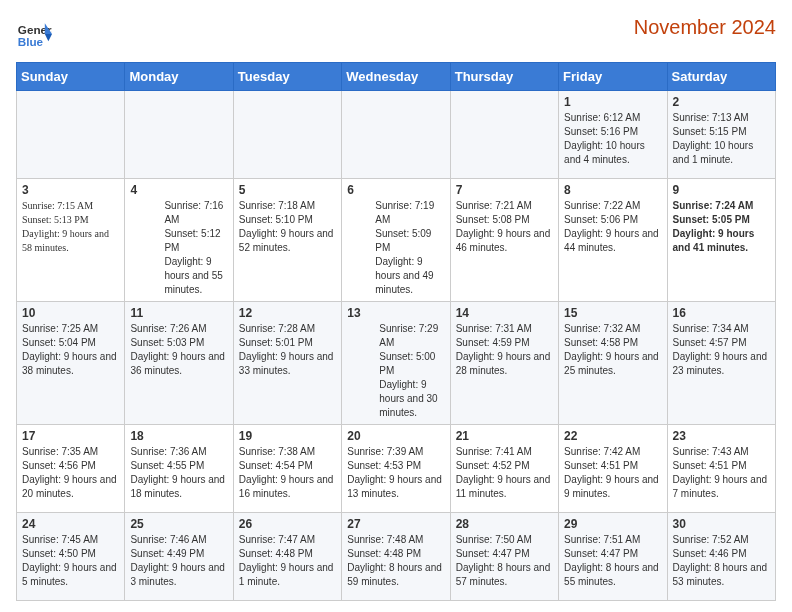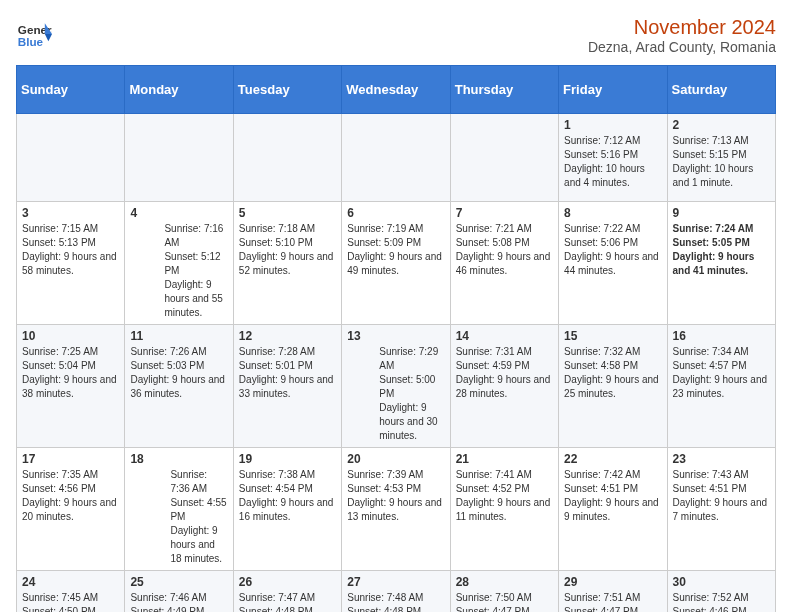"Dezna, Arad County, Romania" div.subtitle { html: <div>Dezna, Arad County, Romania</div> -> none }
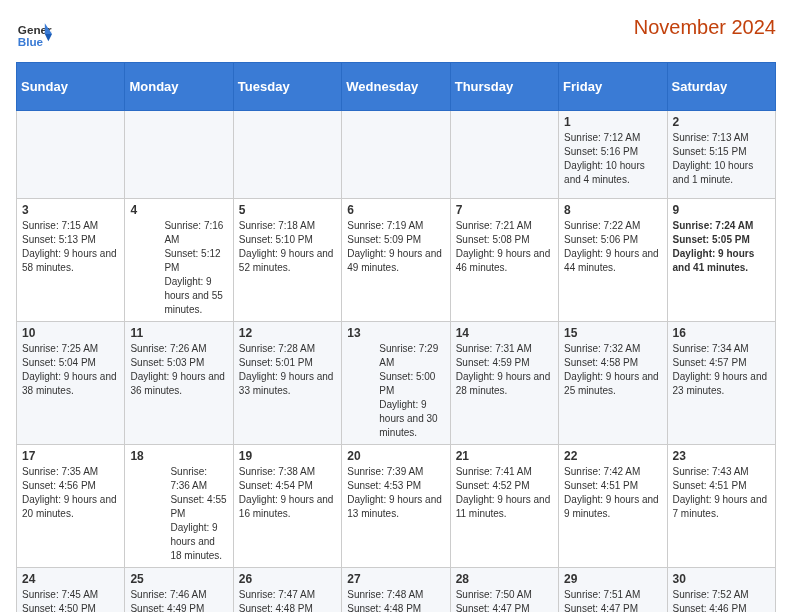"Sunday" thead tr th { padding: 16px 4px -> 6px 4px }
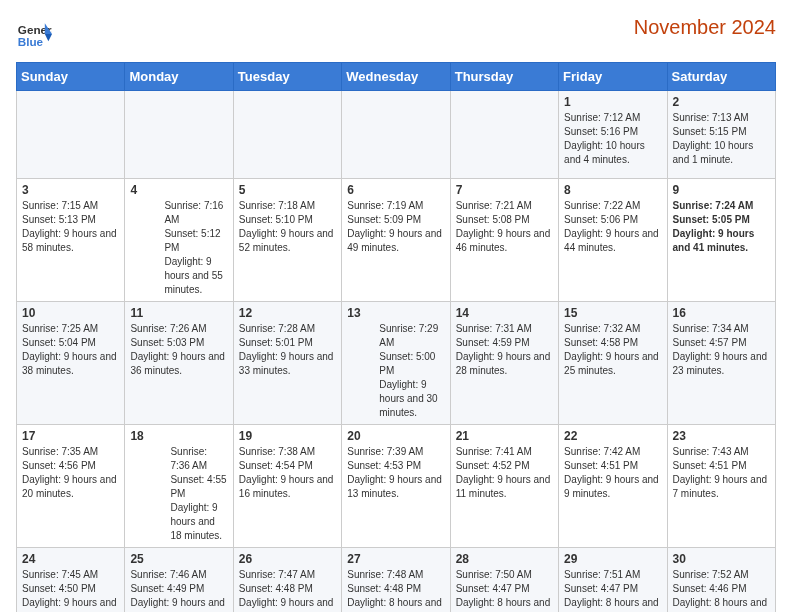"Sunrise: 7:12 AM" div.day-info { text: 7:12 -> 6:12 }
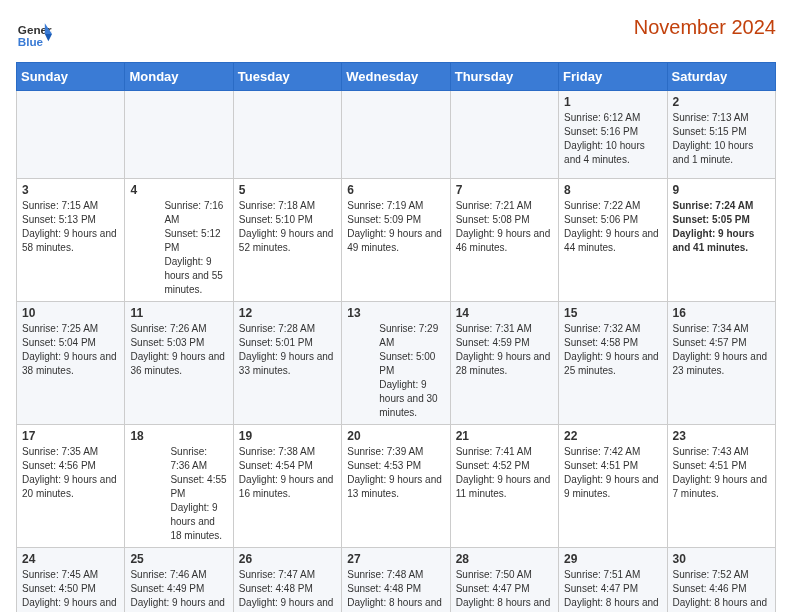"Sunrise: 7:15 AM" div.day-info { font-family: none -> Liberation Serif, serif }
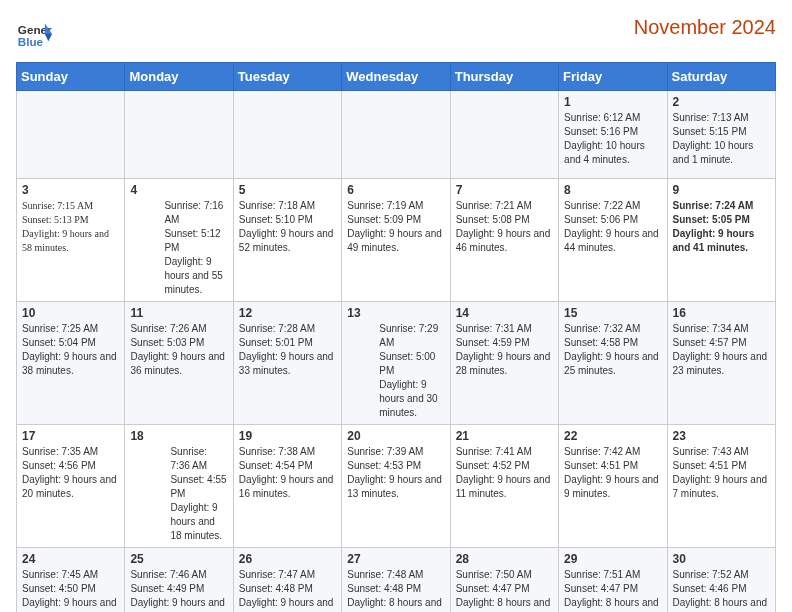"Sunrise: 7:19 AM" div.day-info { margin-left: none -> 28px }
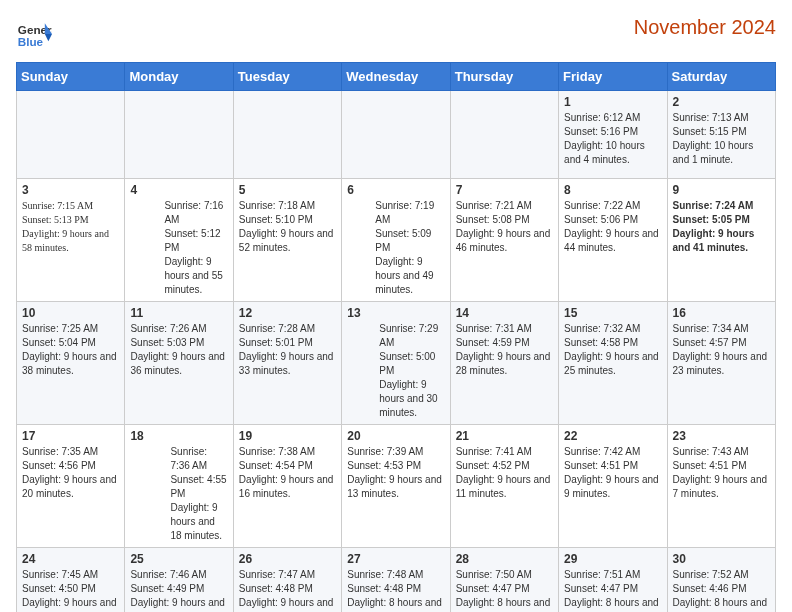"Sunrise: 7:36 AM" div.day-info { margin-left: 40px -> none }
